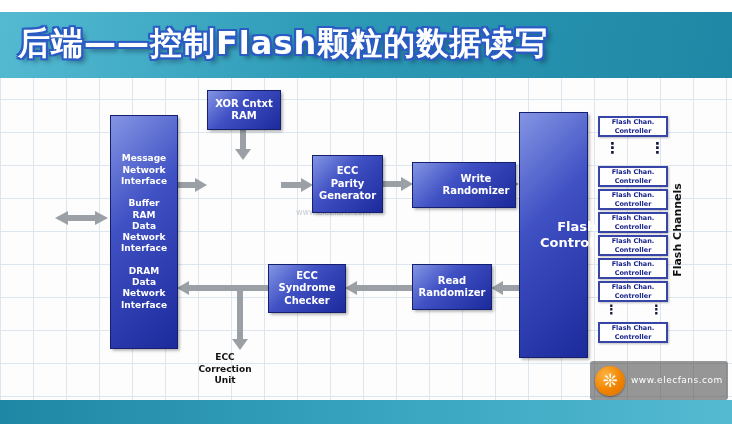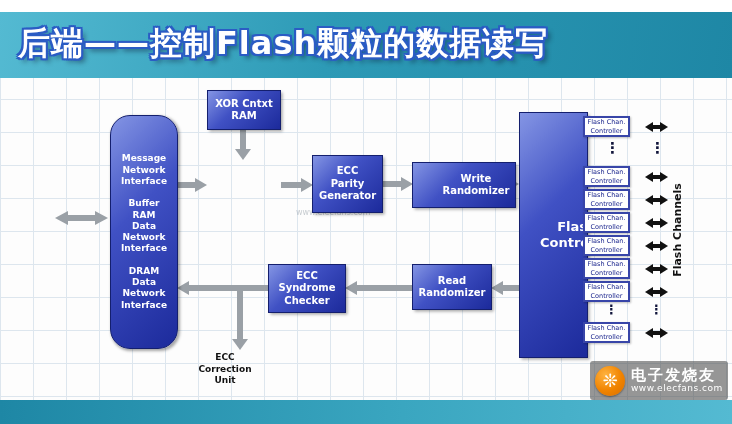"Flash Chan." .chanbox { font-weight: normal -> bold; left: 583px -> 598px; width: 47px -> 70px }
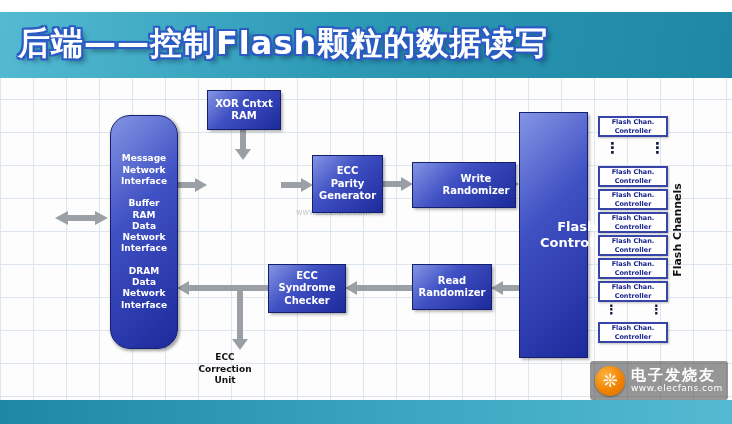"Message" div.block { border-radius: 20px -> none }
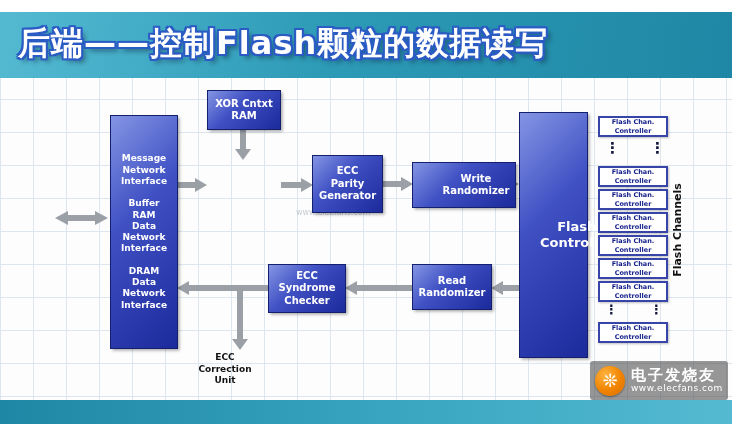"电子发烧友" span.wm-brand { html: <span>电子发烧友</span> -> none }
